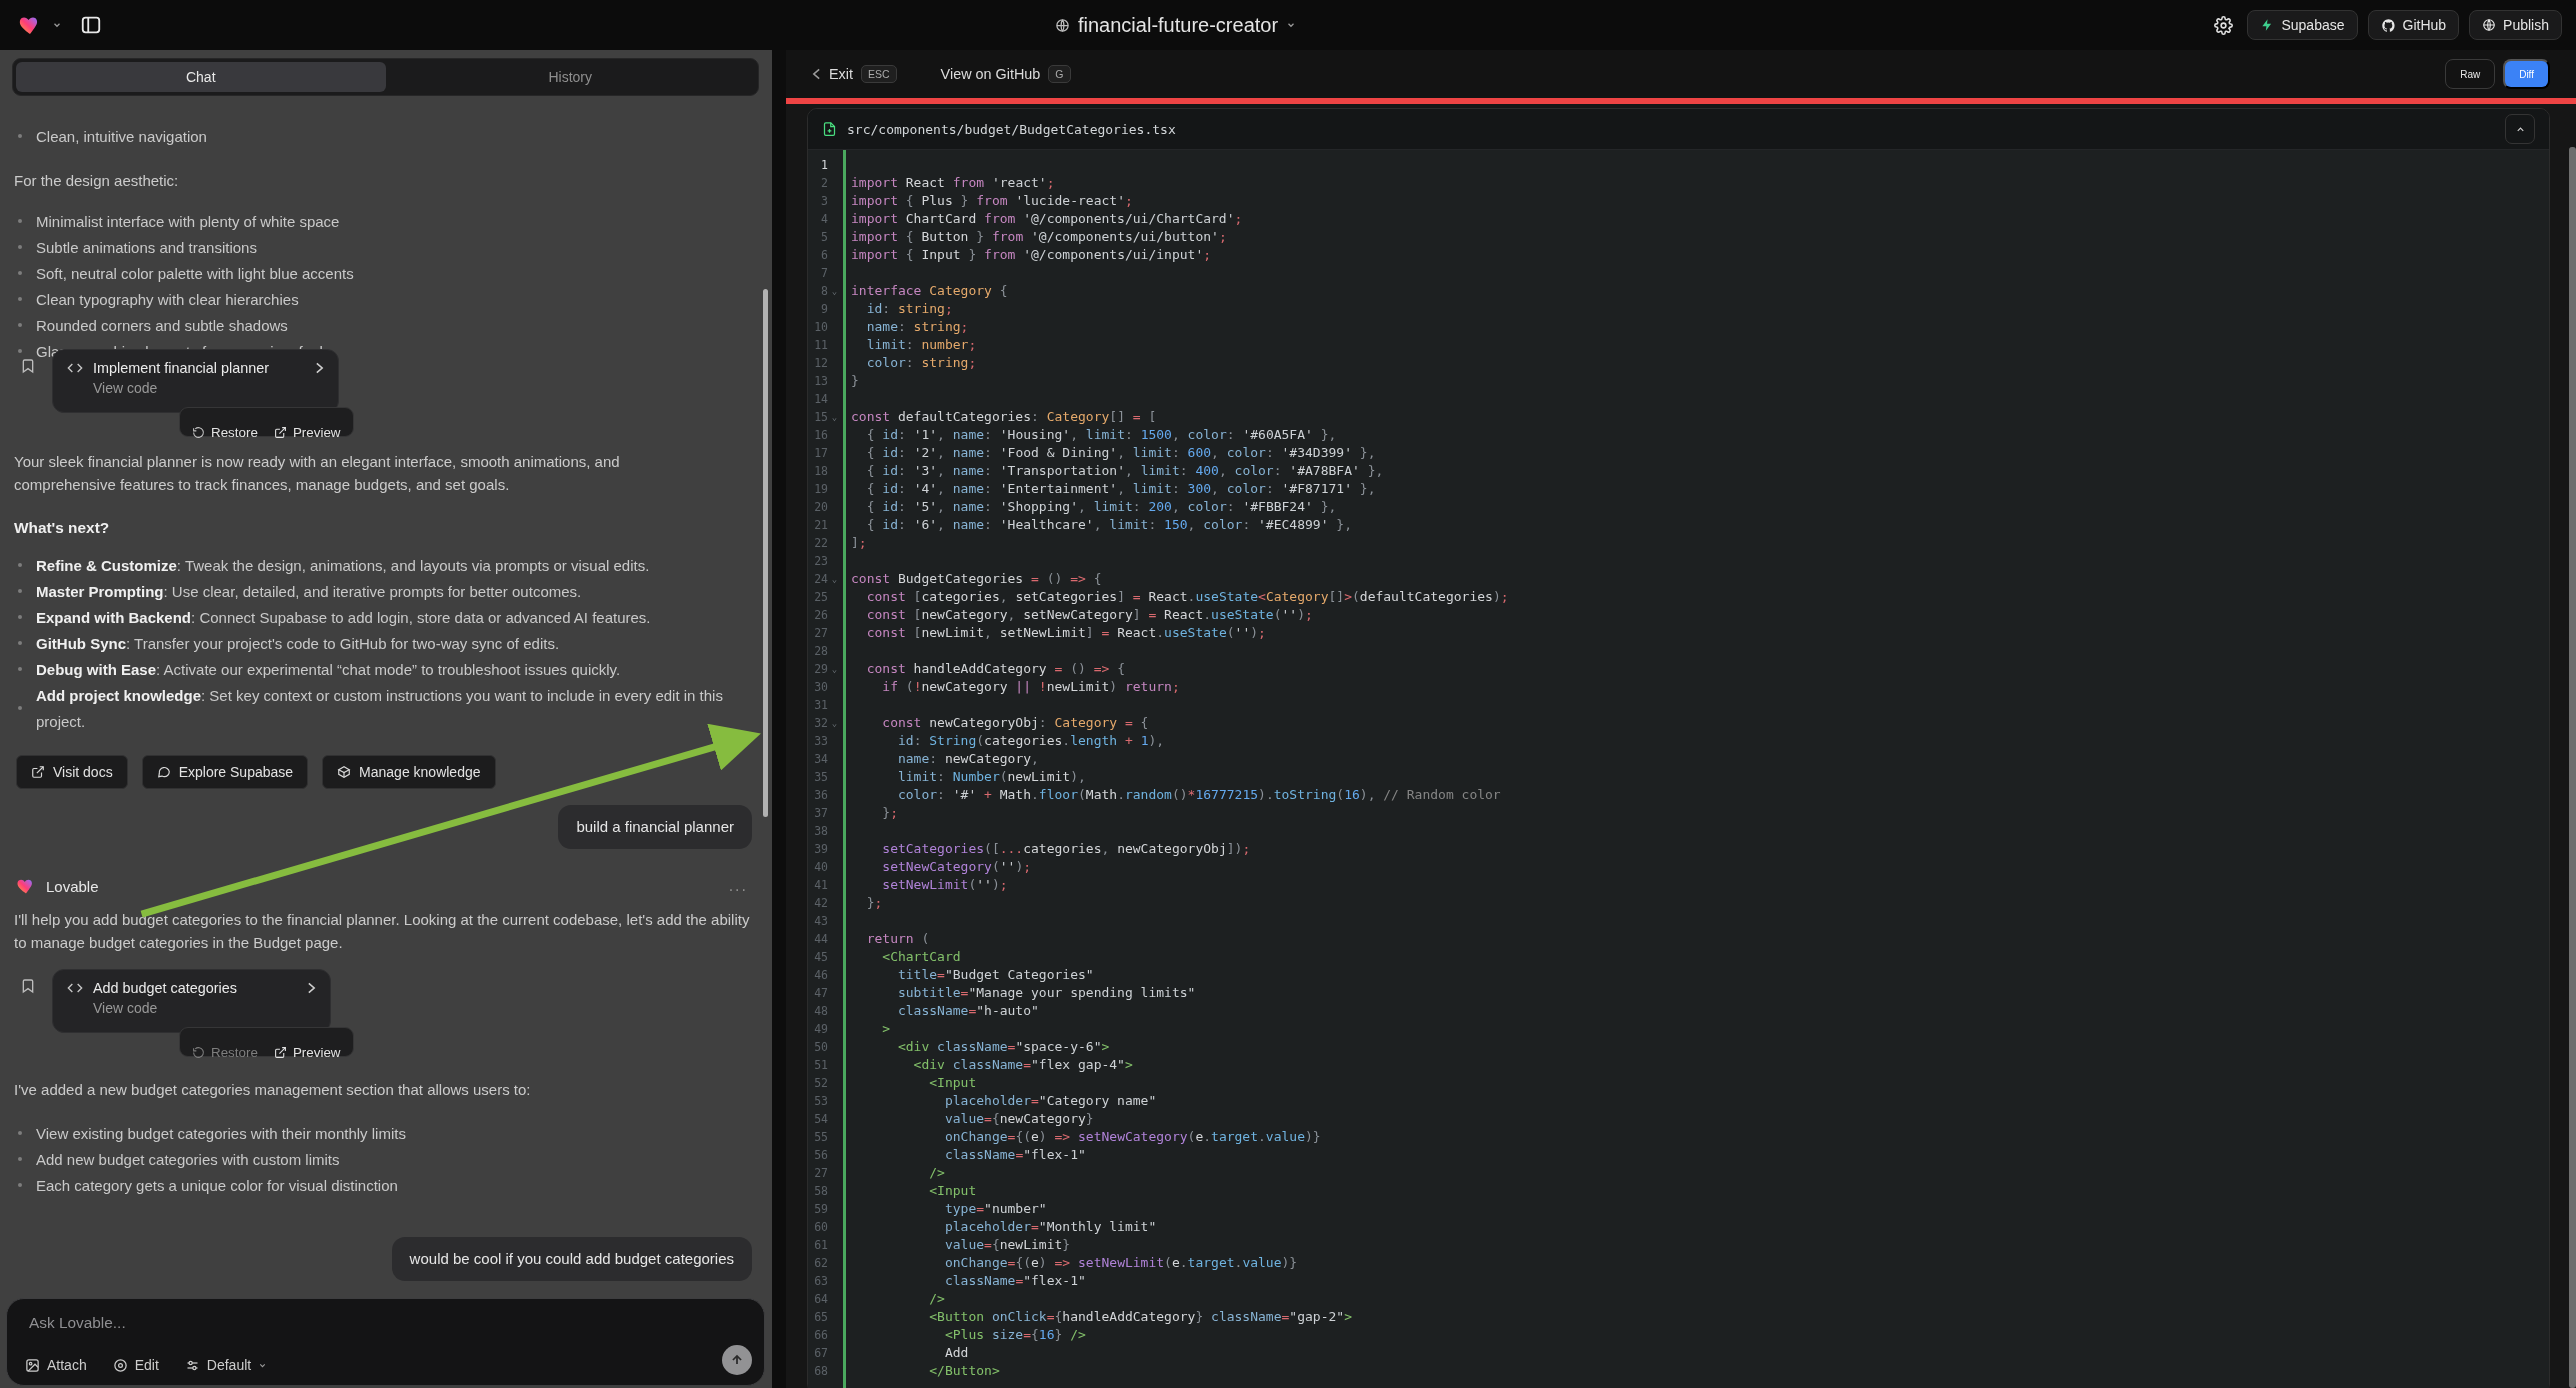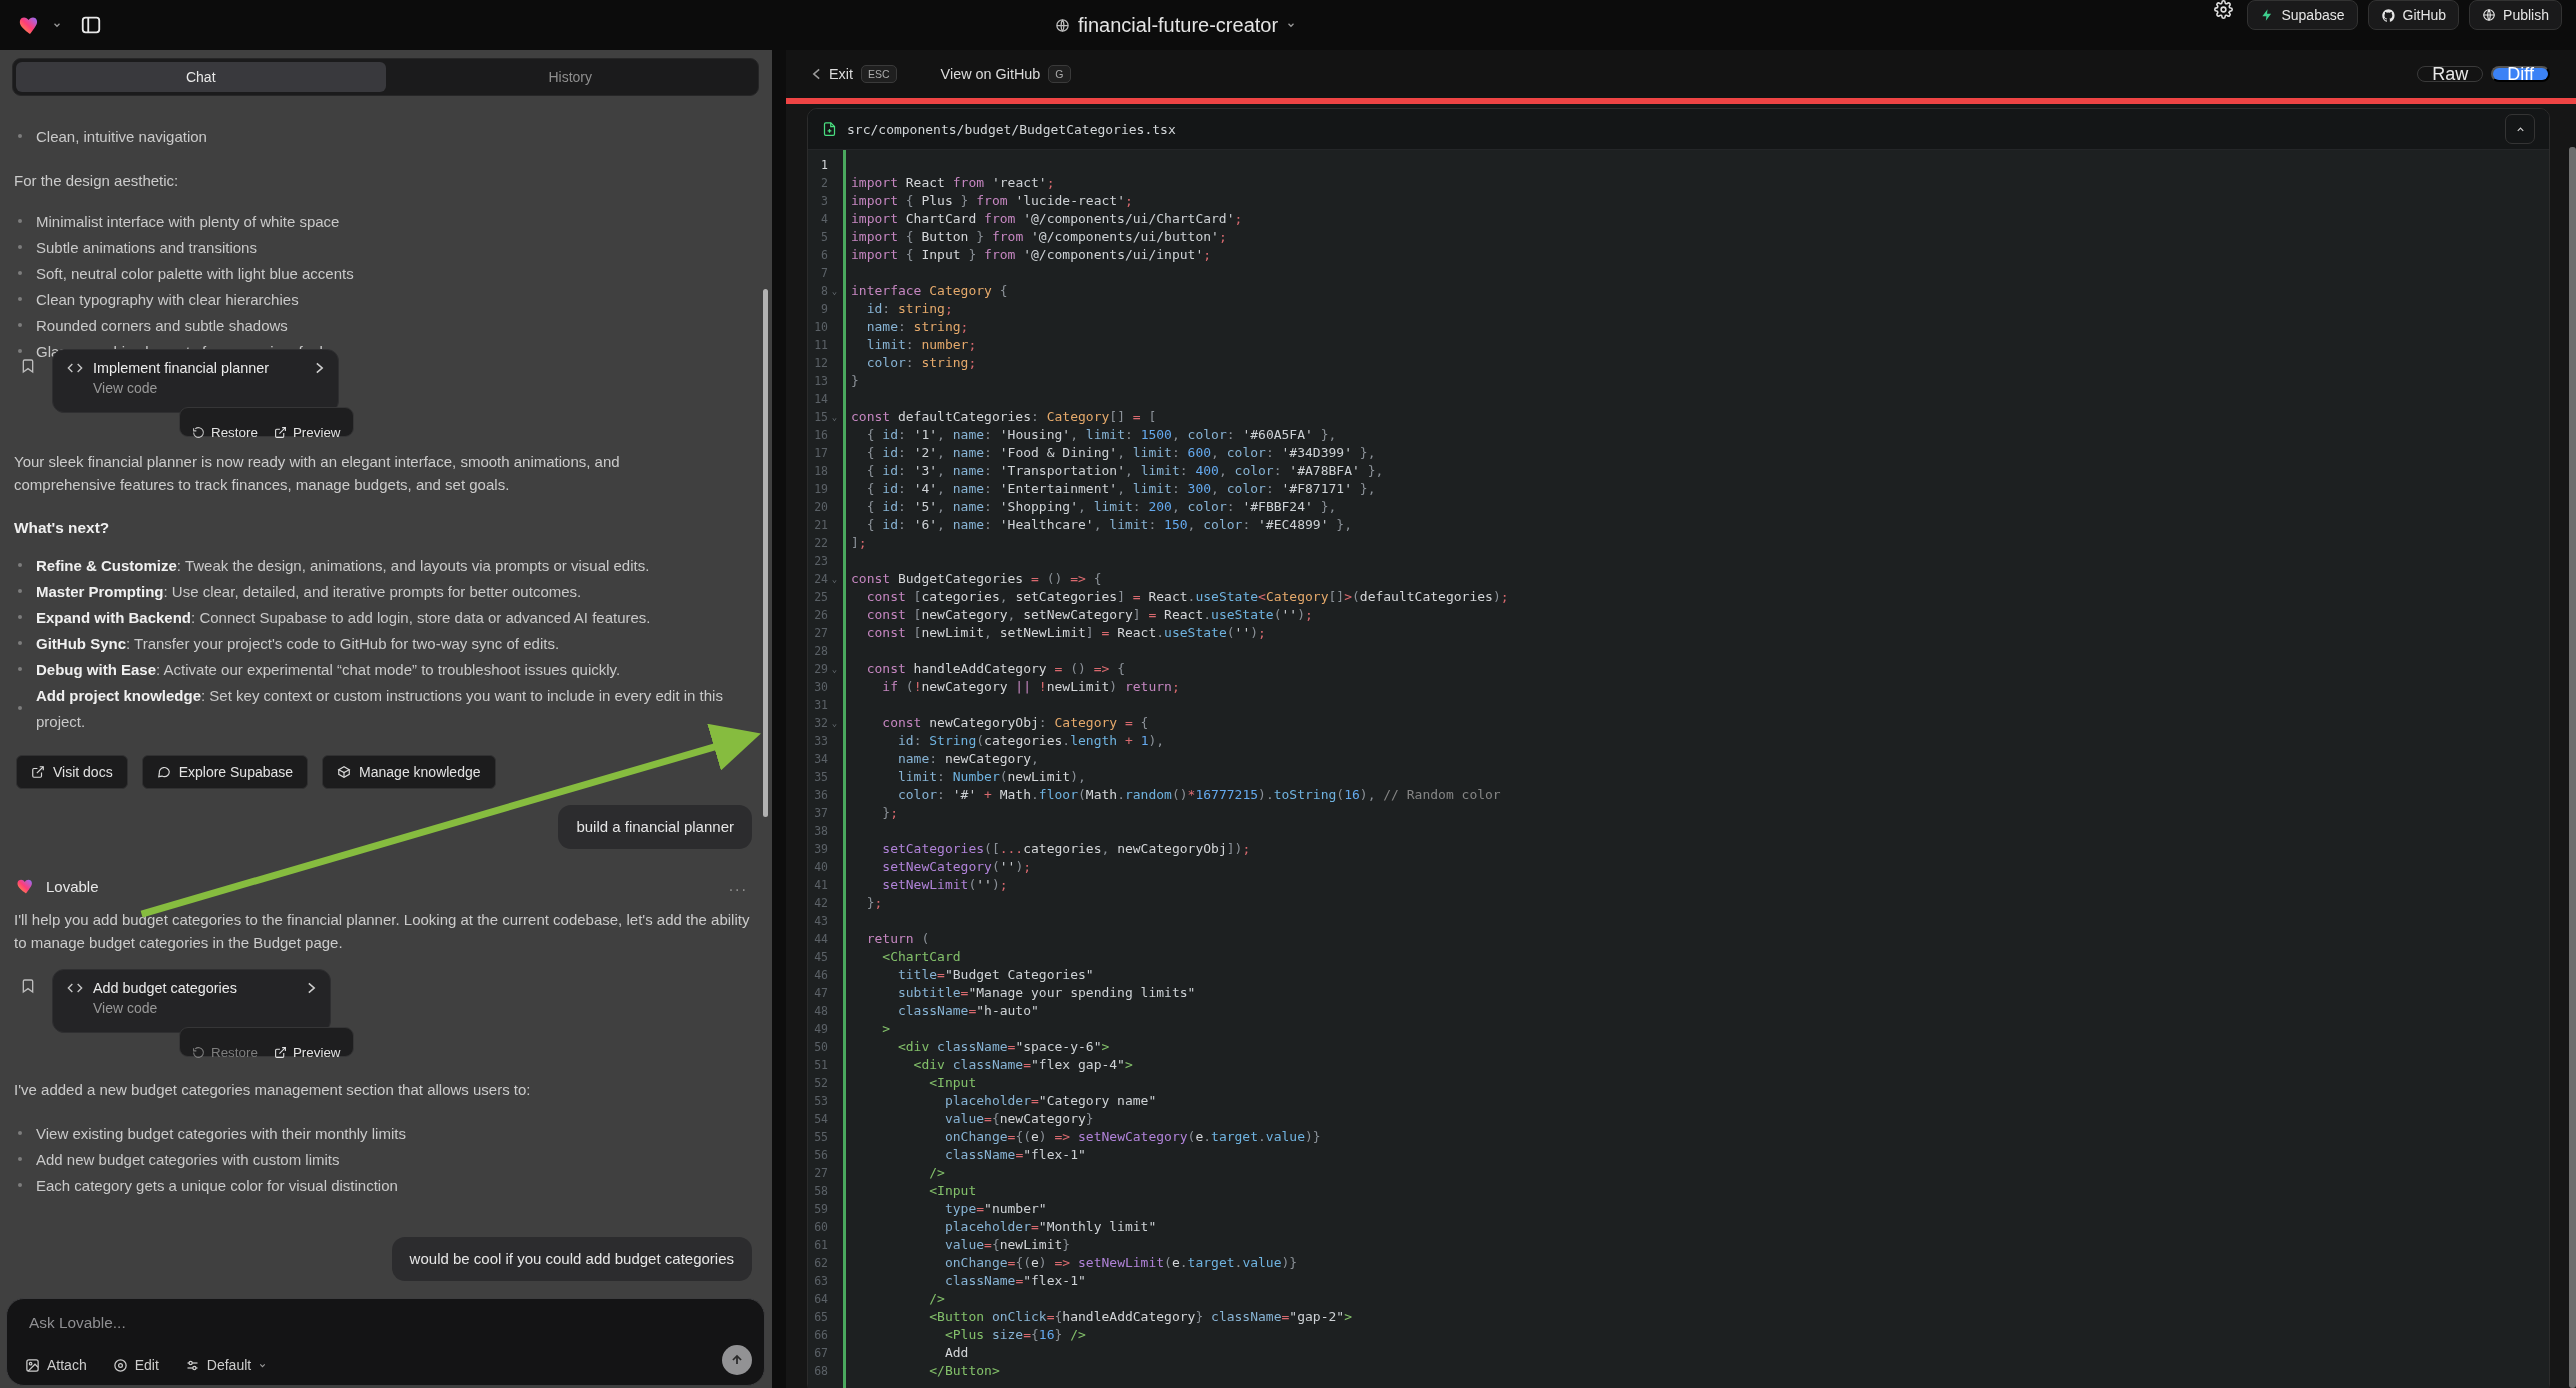"Supabase" .tb-right { align-items: flex-start -> center }
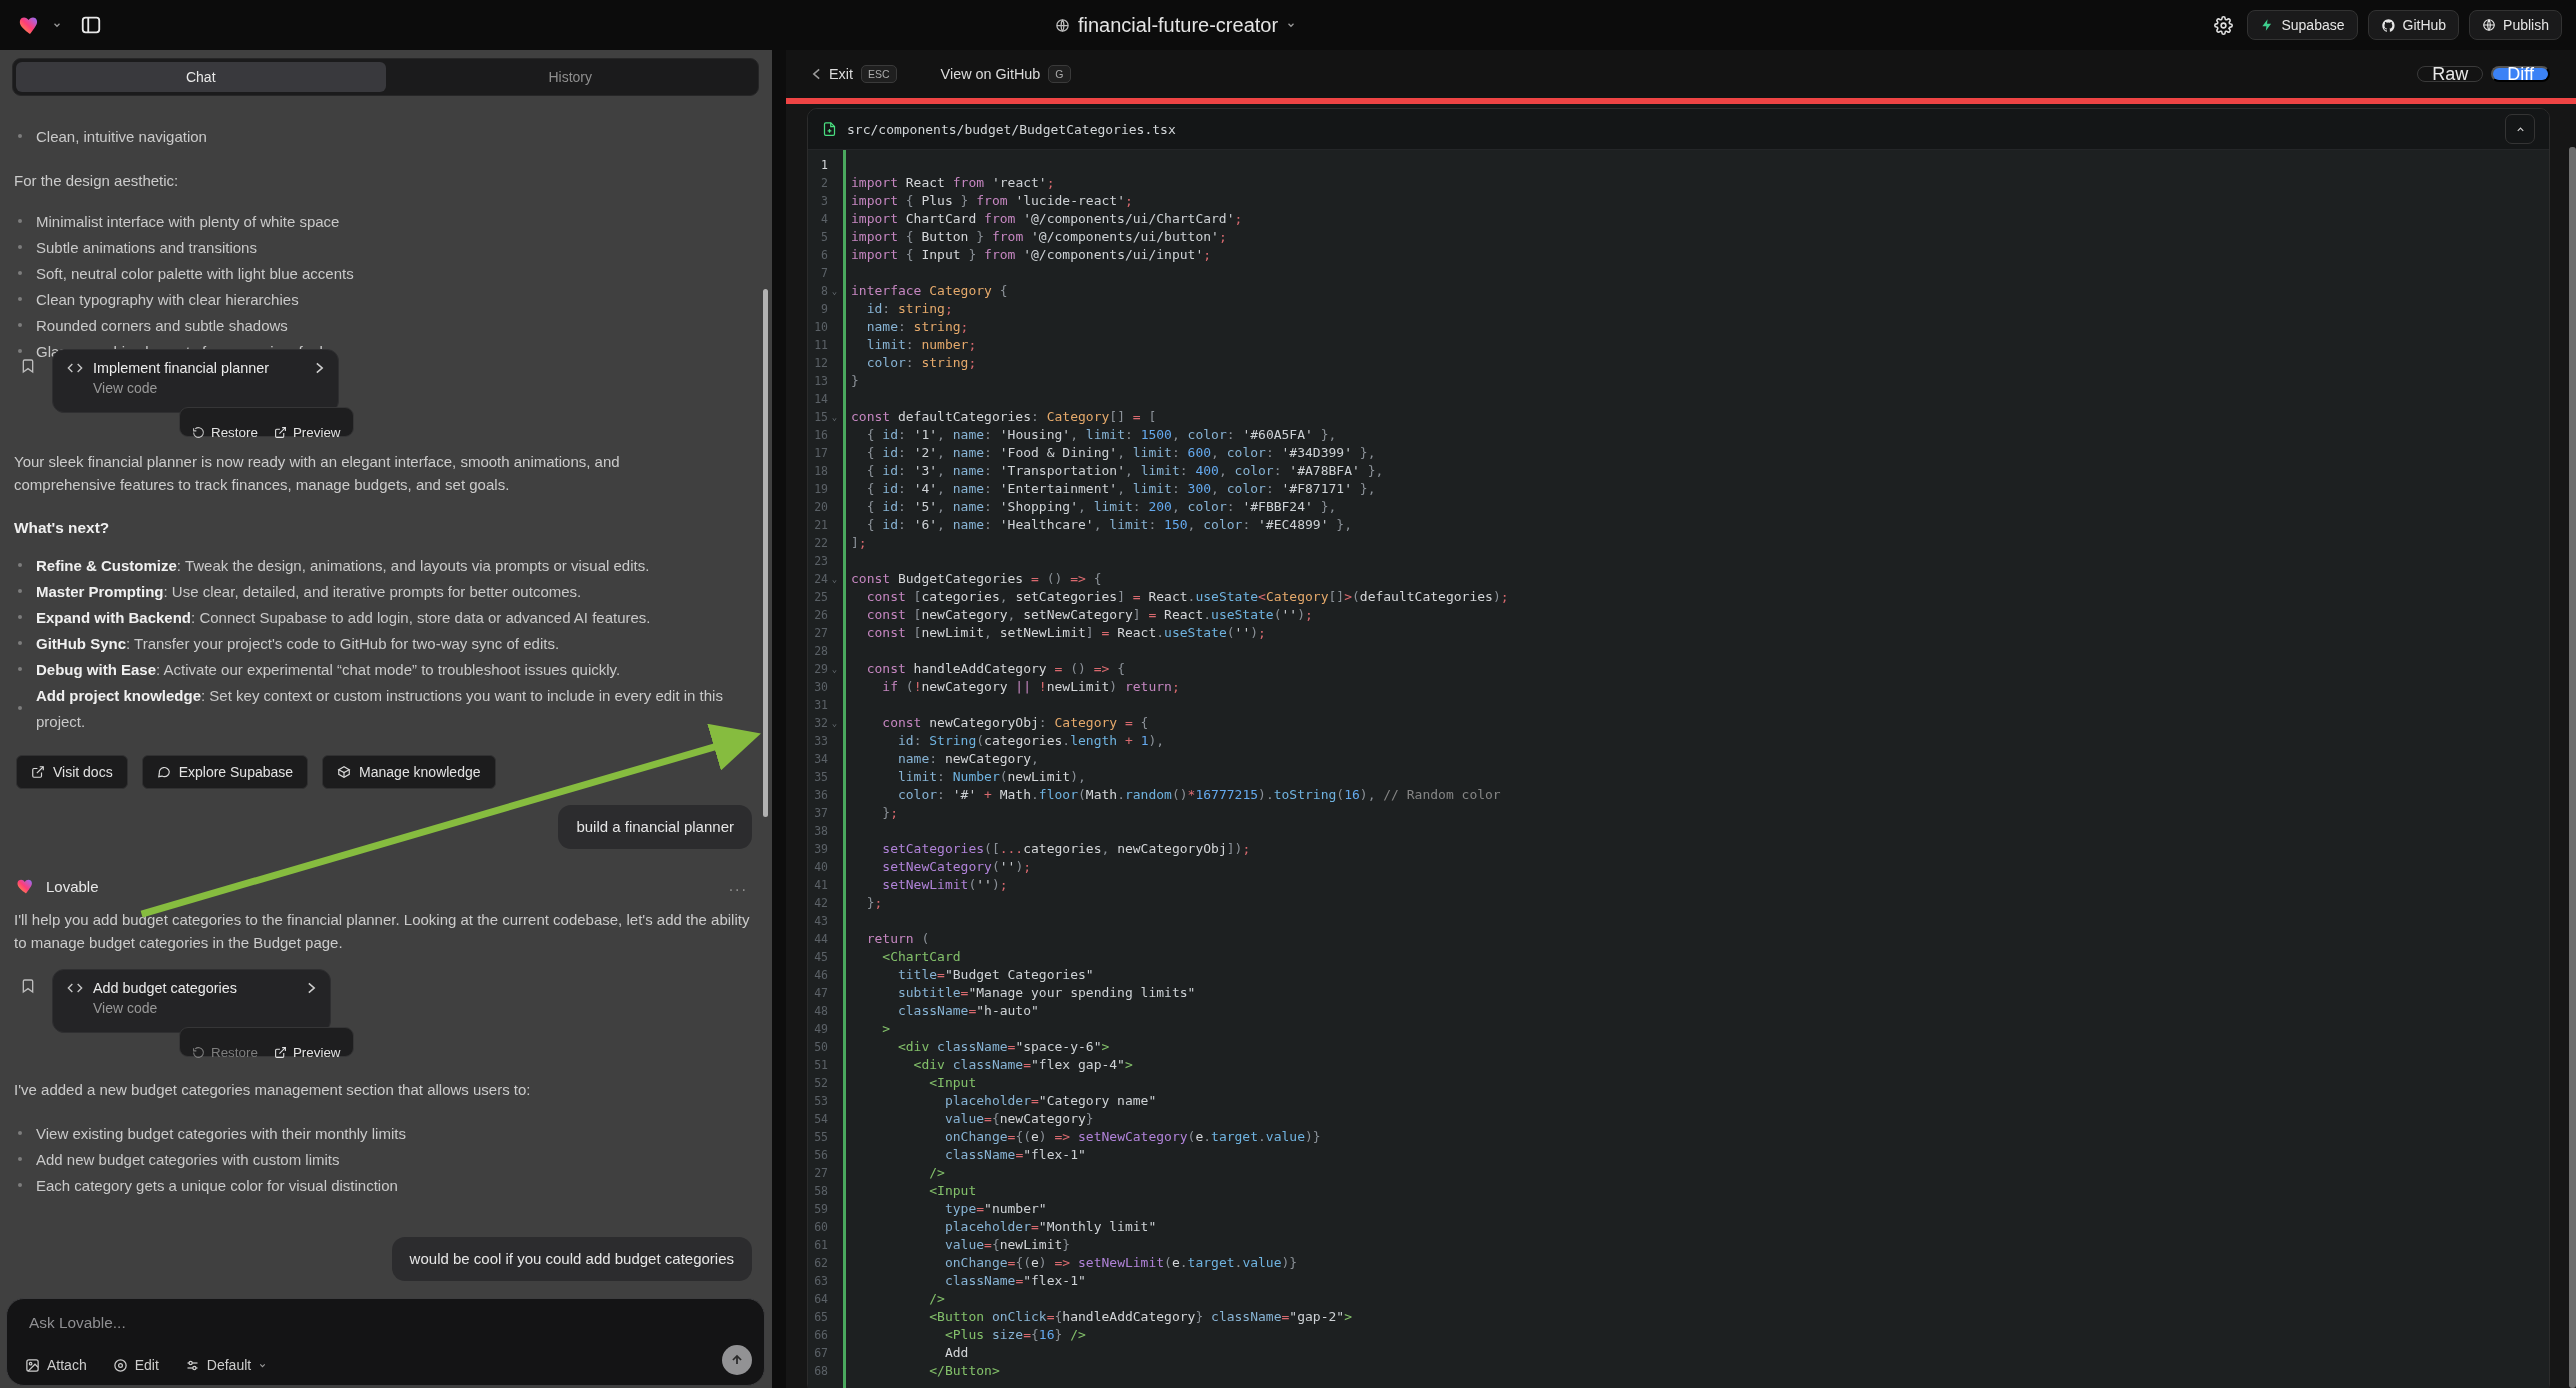"Raw" .hbtn { font-size: 18px -> 10px; height: 16px -> 30px }
